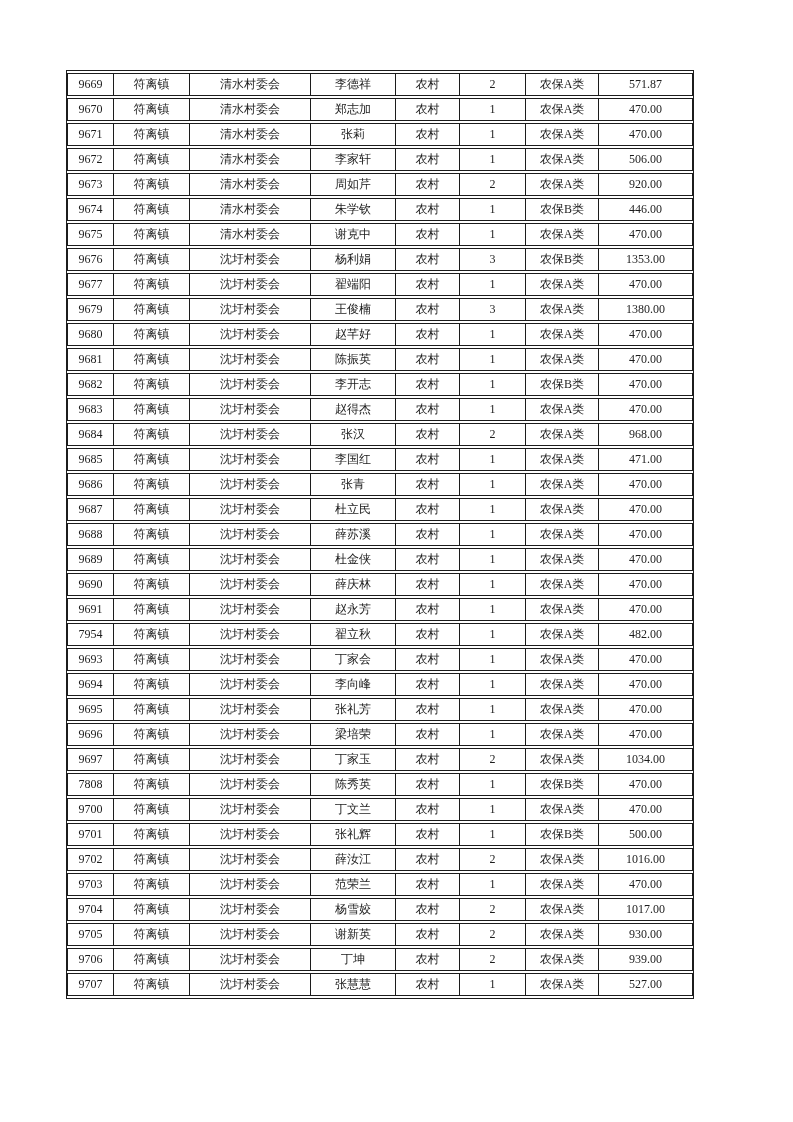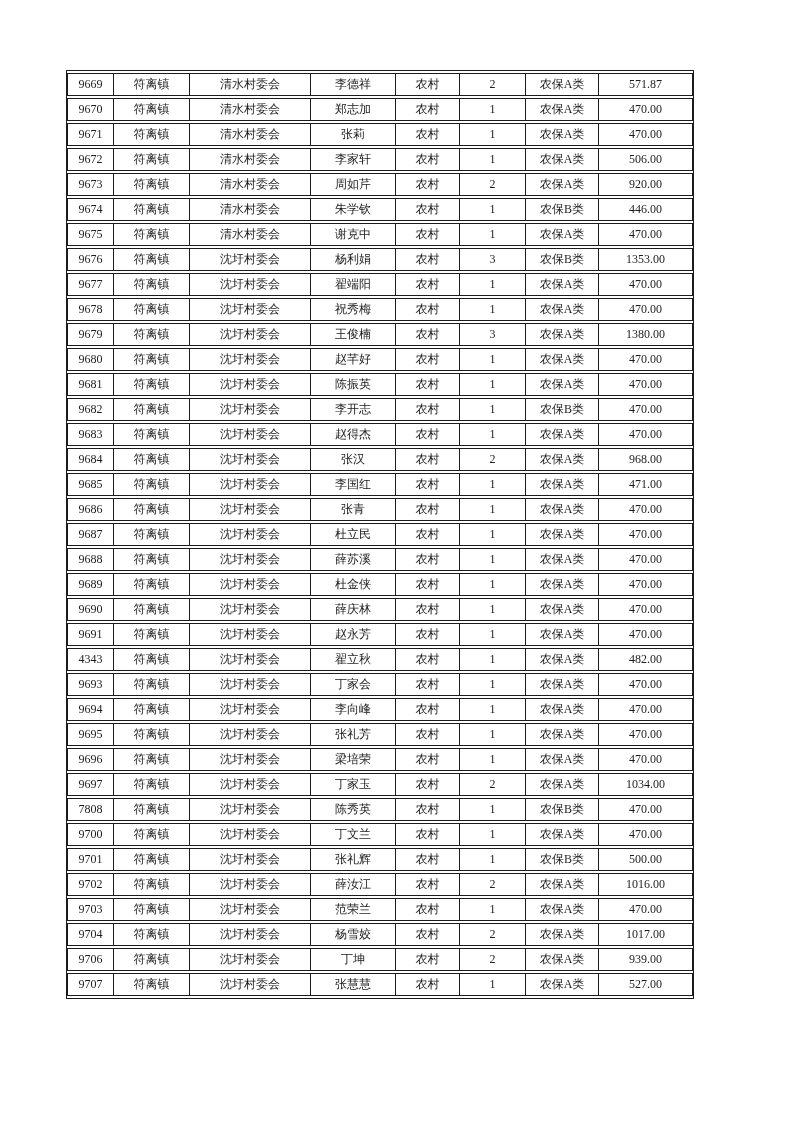"9678" tr { html: <tr> <td>9678</td> <td>符离镇</td> <td>沈圩村委会</td> <td>祝秀梅</td> <td>农村</td> <td>1</td> <td>农保A类</td> <td>470.00</td> </tr> -> none }
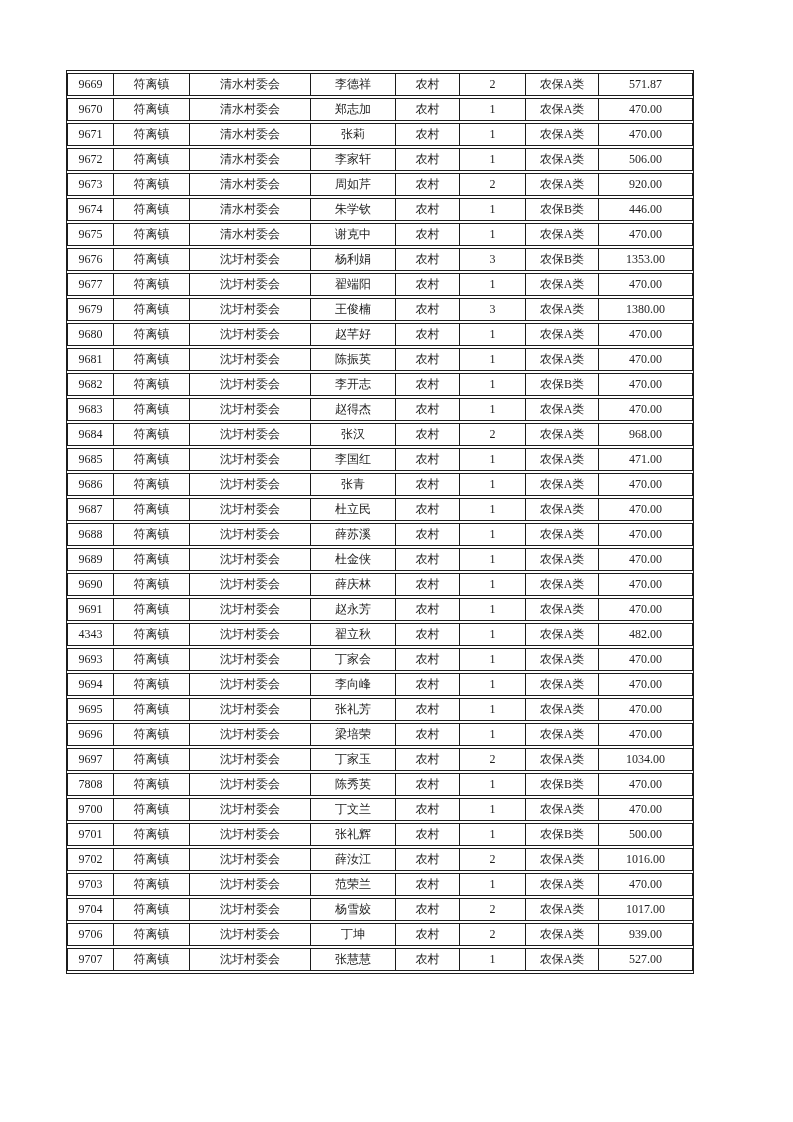"4343" td { text: 4343 -> 7954 }
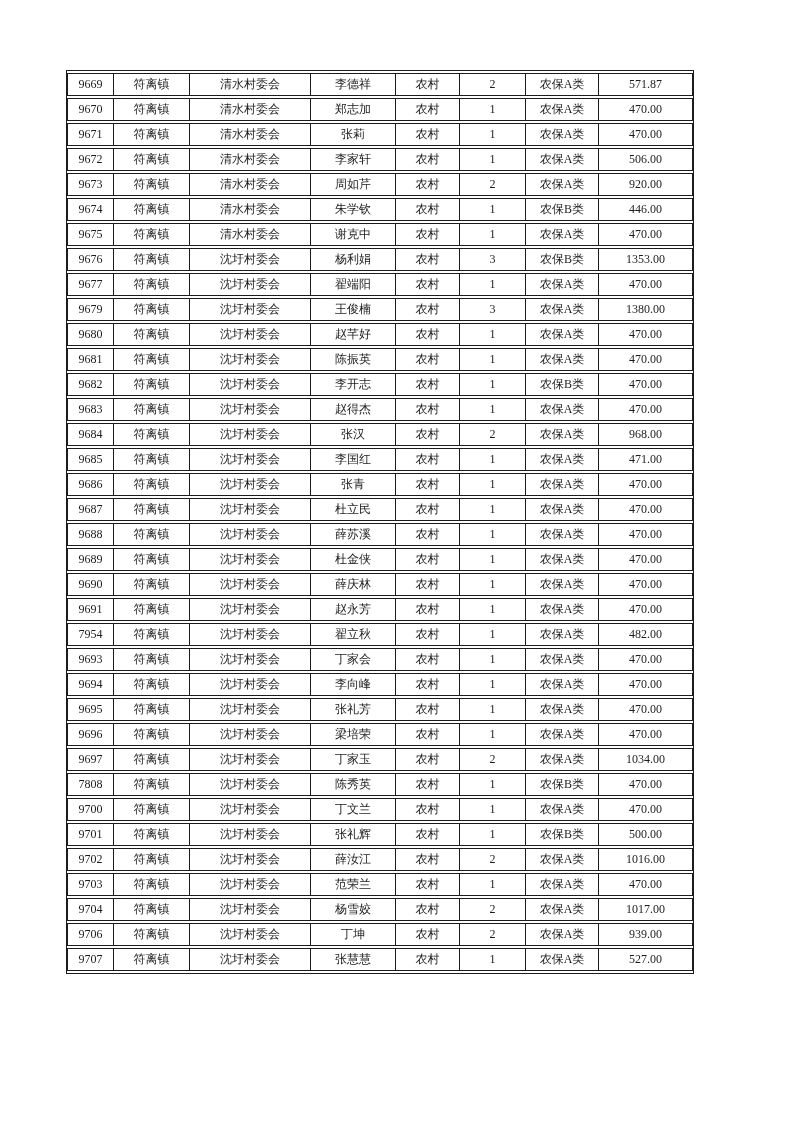"9705" tr { html: none -> <tr> <td>9705</td> <td>符离镇</td> <td>沈圩村委会</td> <td>谢新英</td> <td>农村</td> <td>2</td> <td>农保A类</td> <td>930.00</td> </tr> }
